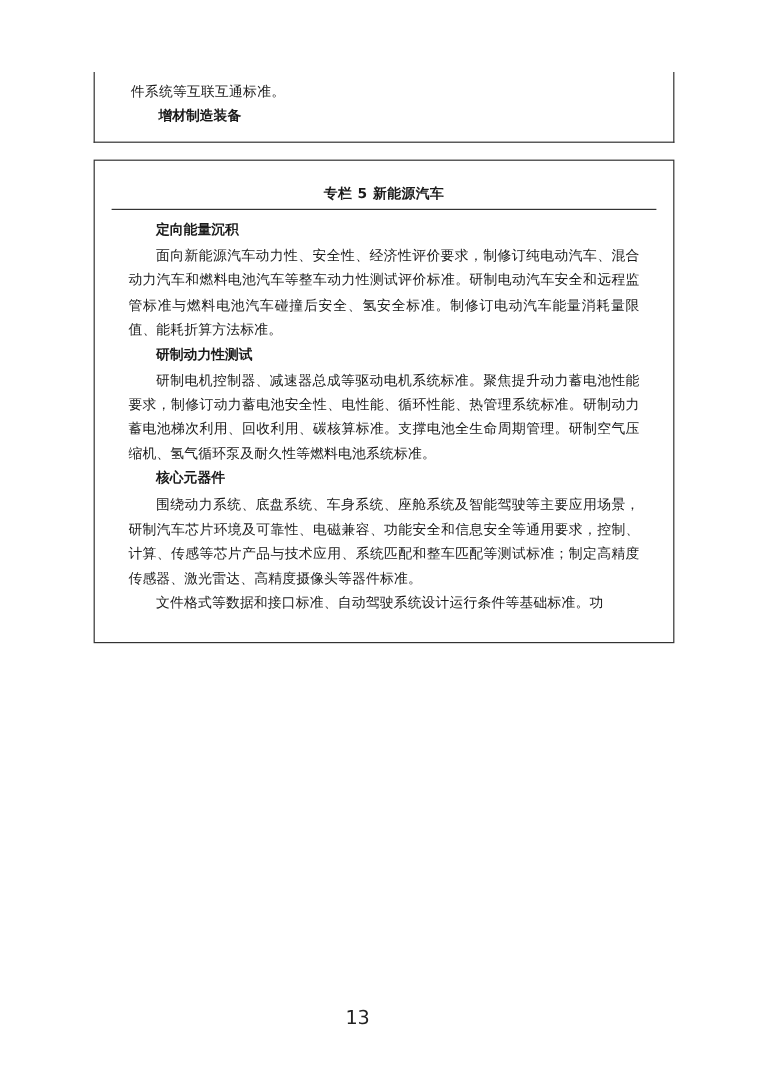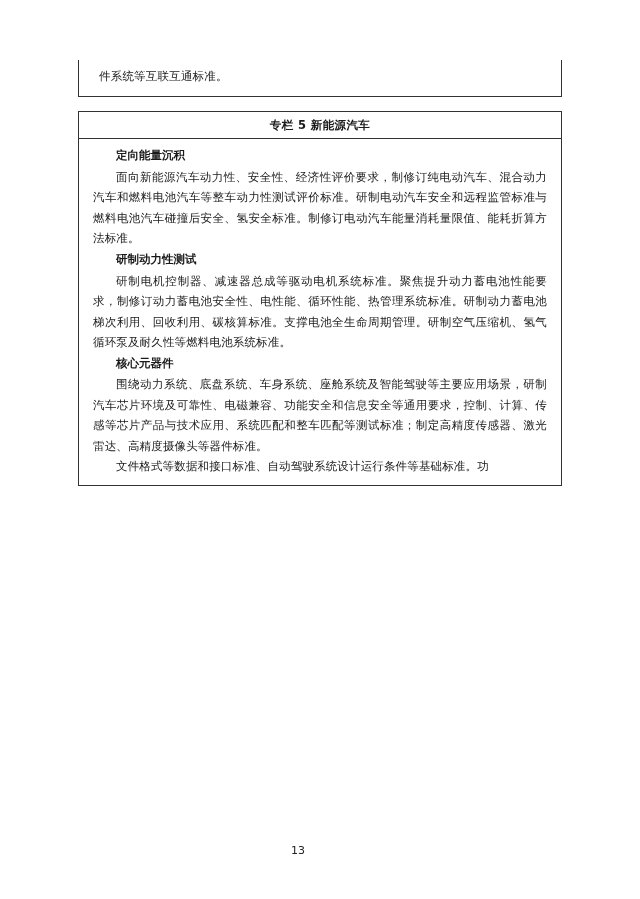"件系统等互联互通标准。" .box-top { padding: 6px 14px 10px 20px -> 6px 14px 10px 30px }
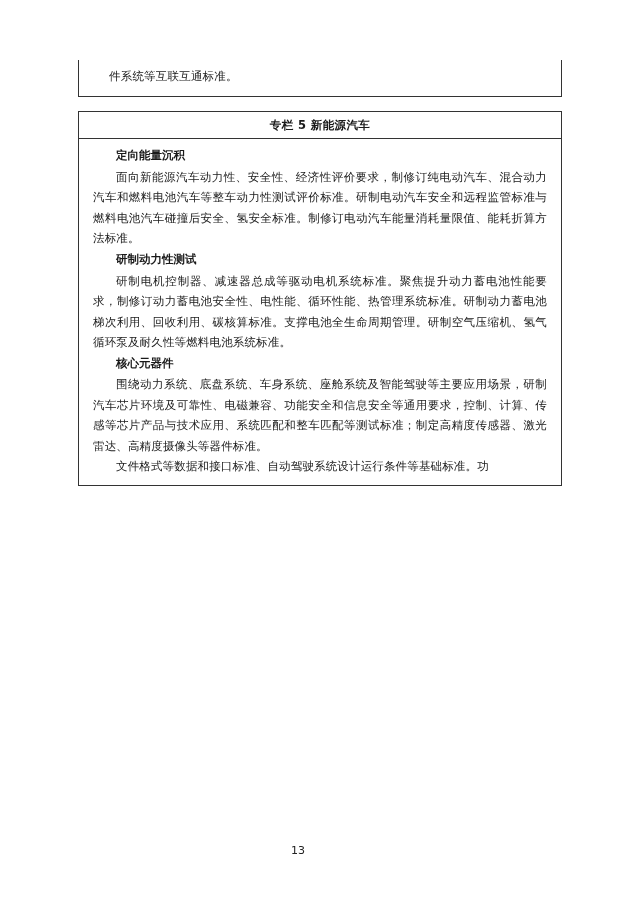"增材制造装备" div.box-head { html: none -> <div>增材制造装备</div> }
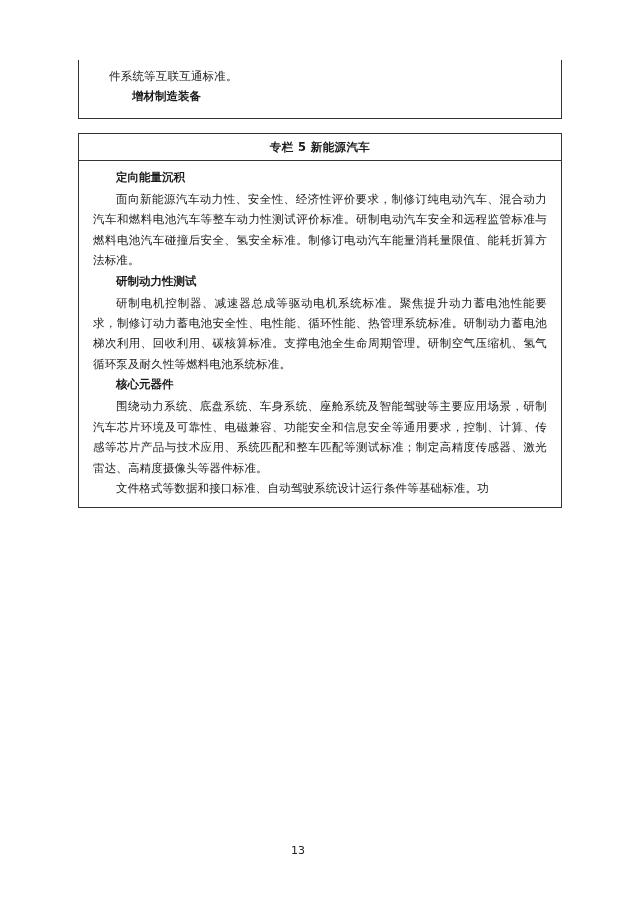"专栏 5 新能源汽车" .box-main { padding: 0 -> 14px }
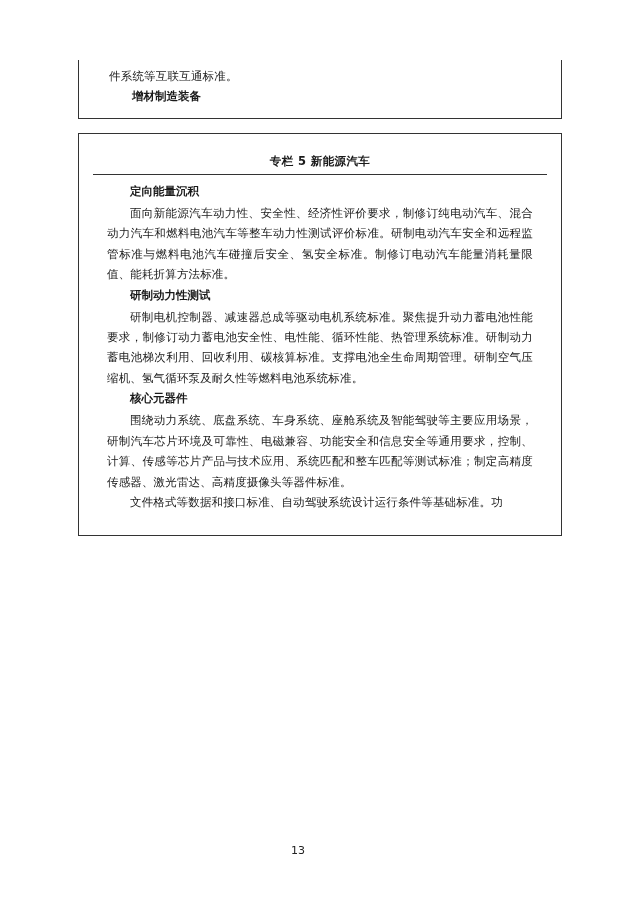"13" .page-number { font-size: 11px -> 16px }
